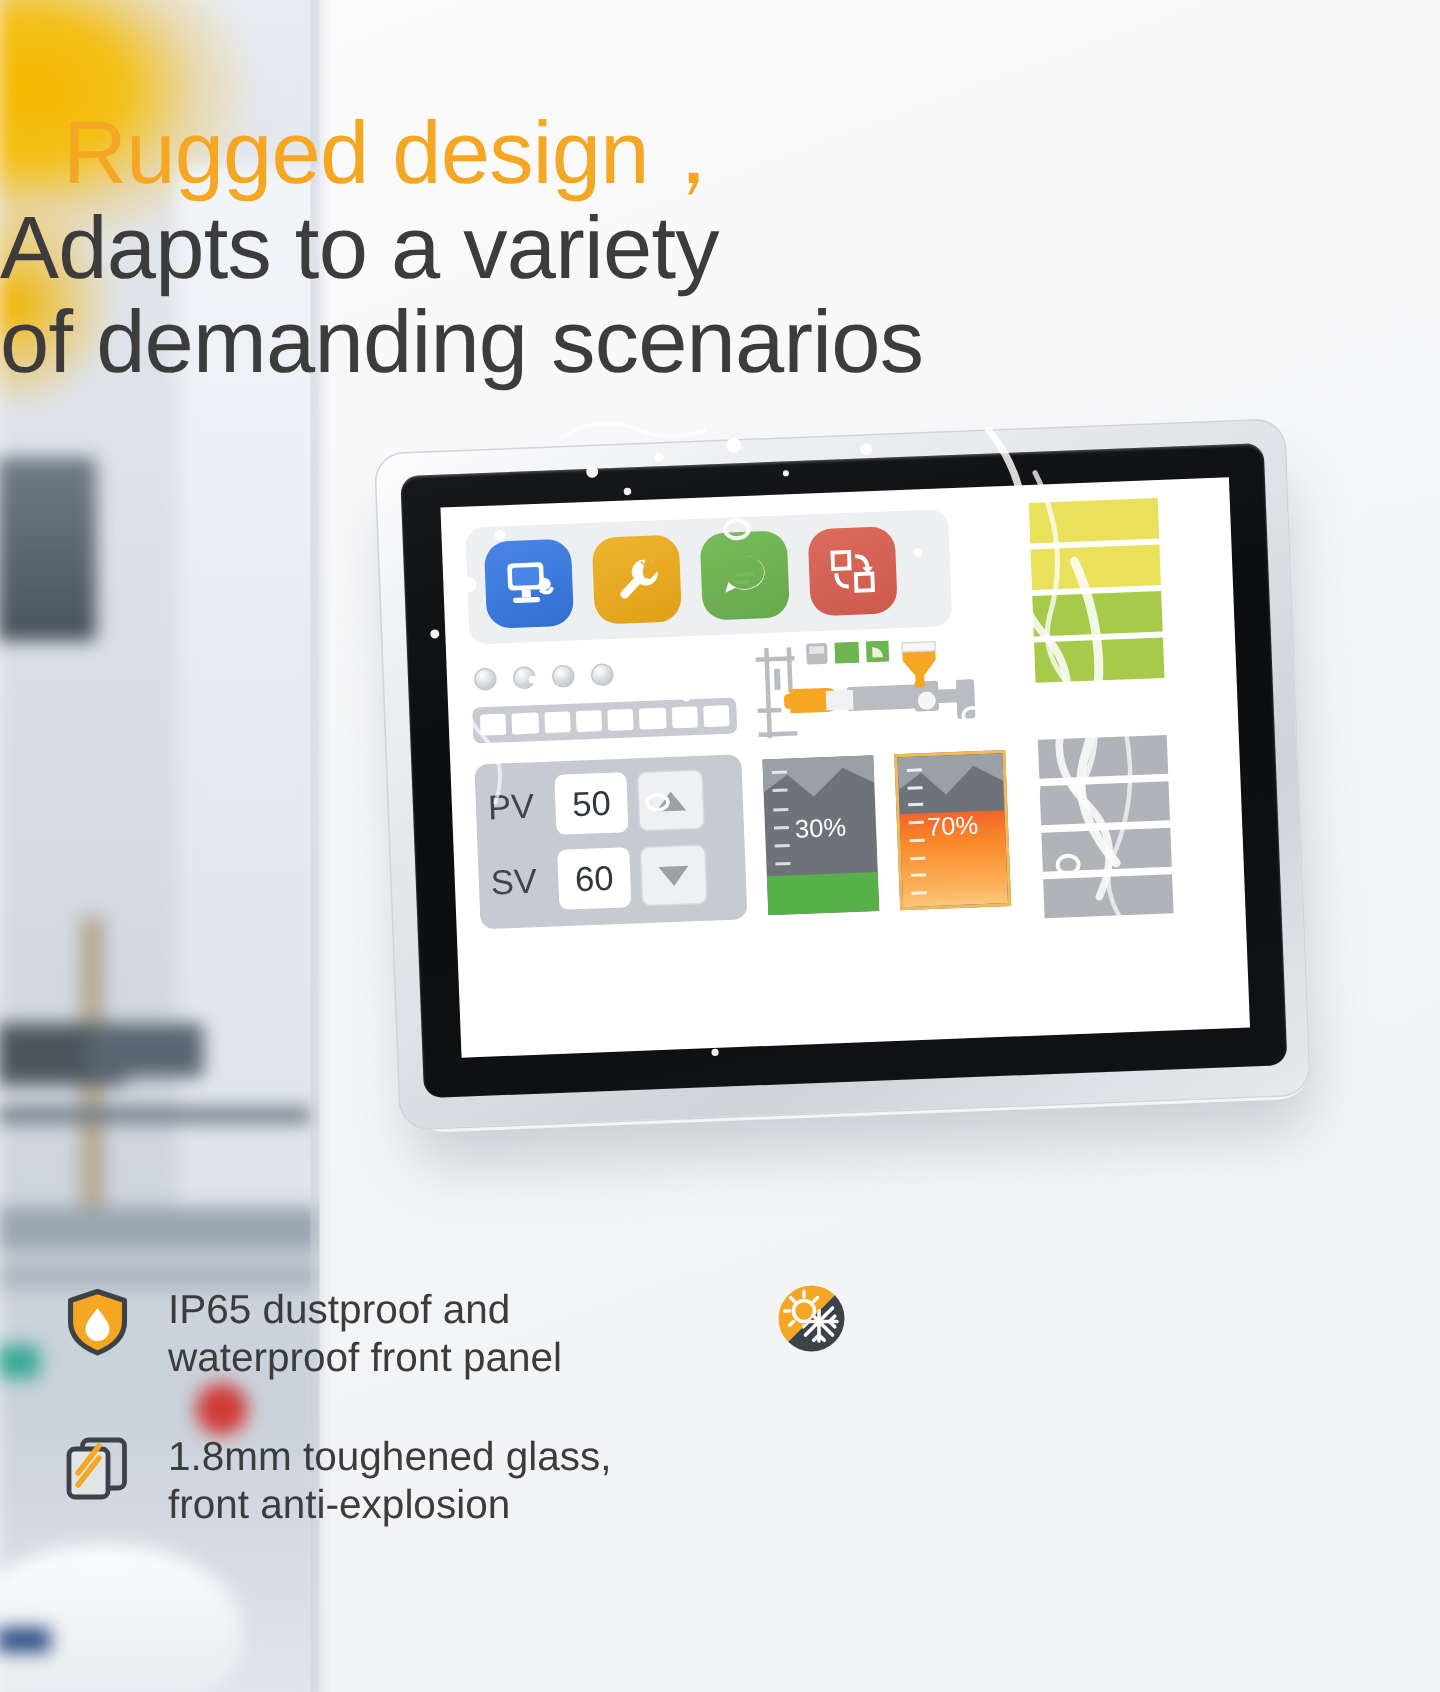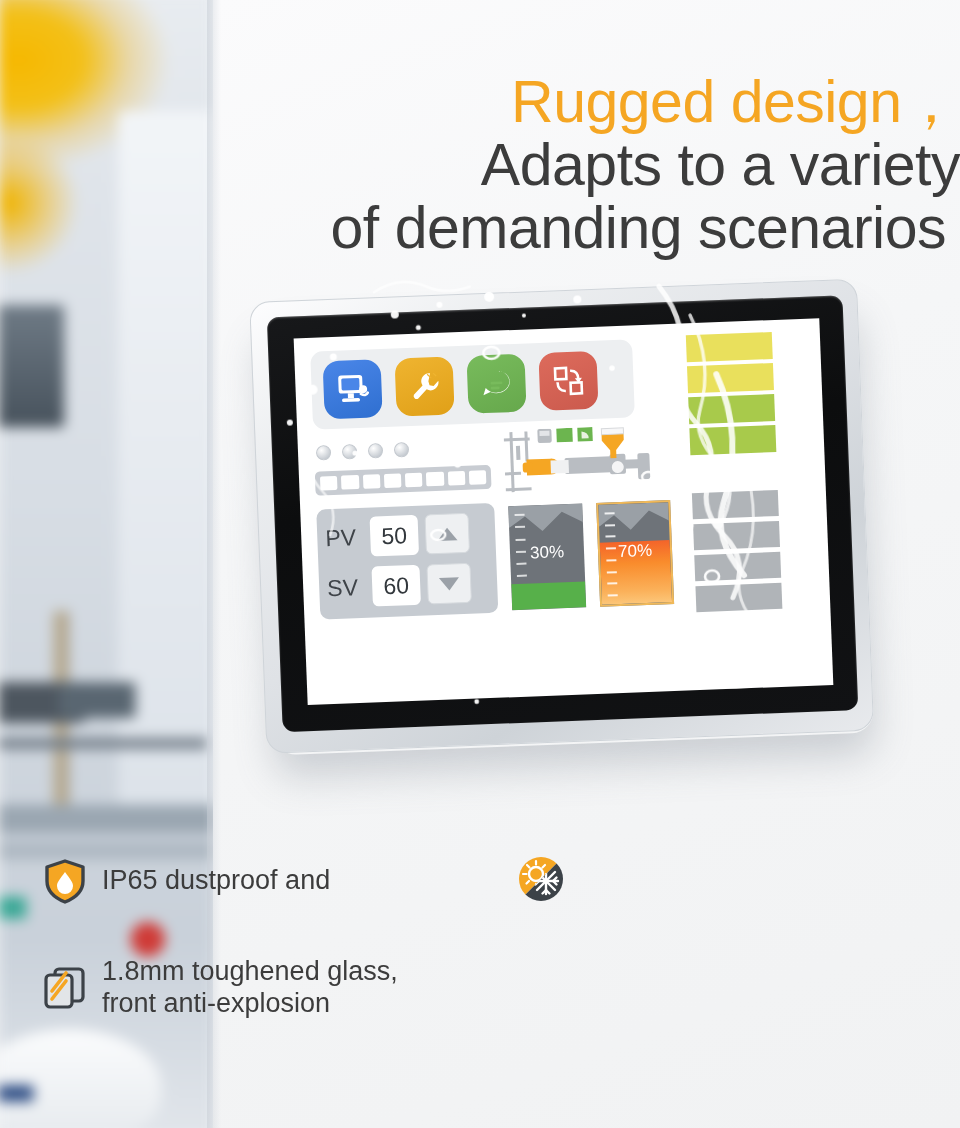"Rugged design，" .heading { text-align: right -> left }
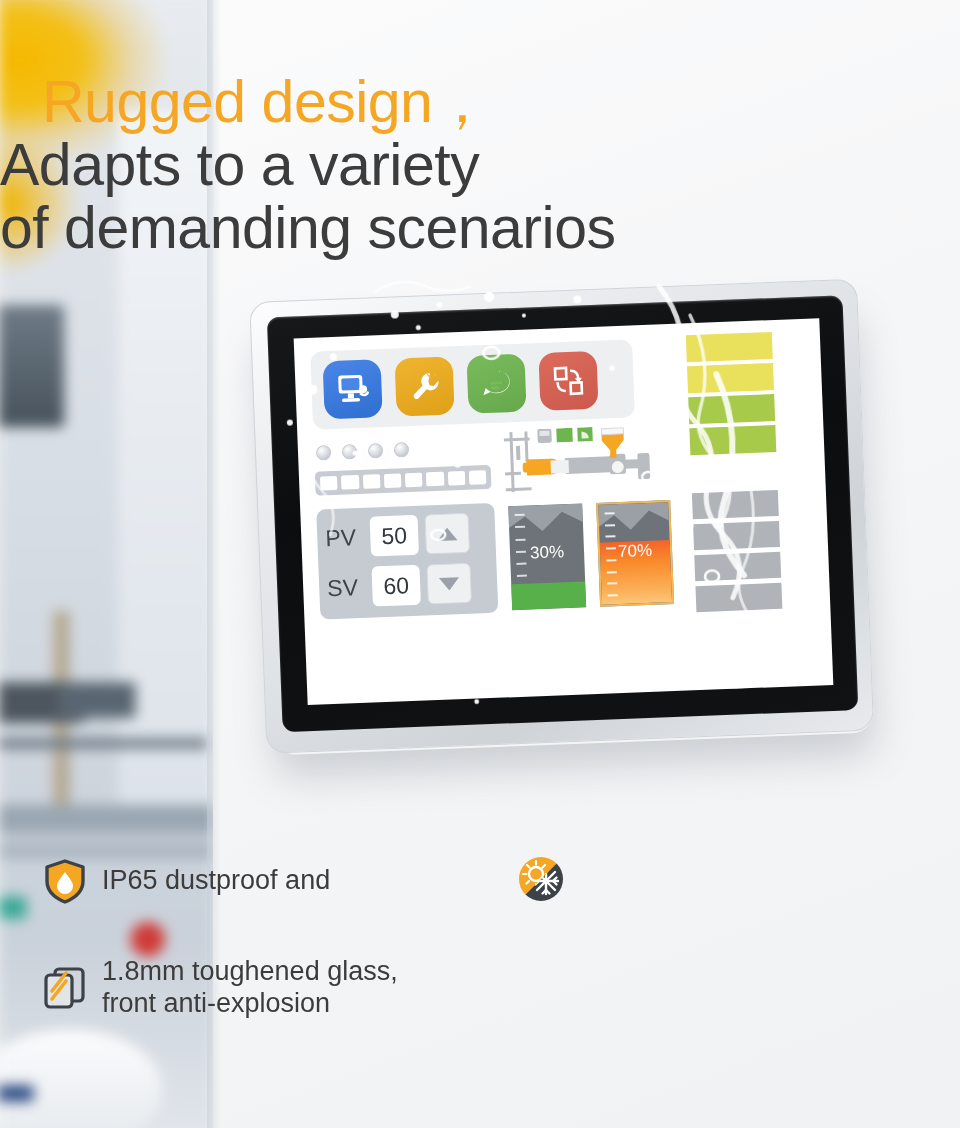"IP65 dustproof and" .feat { align-items: center -> flex-start; gap: 14px -> 24px }
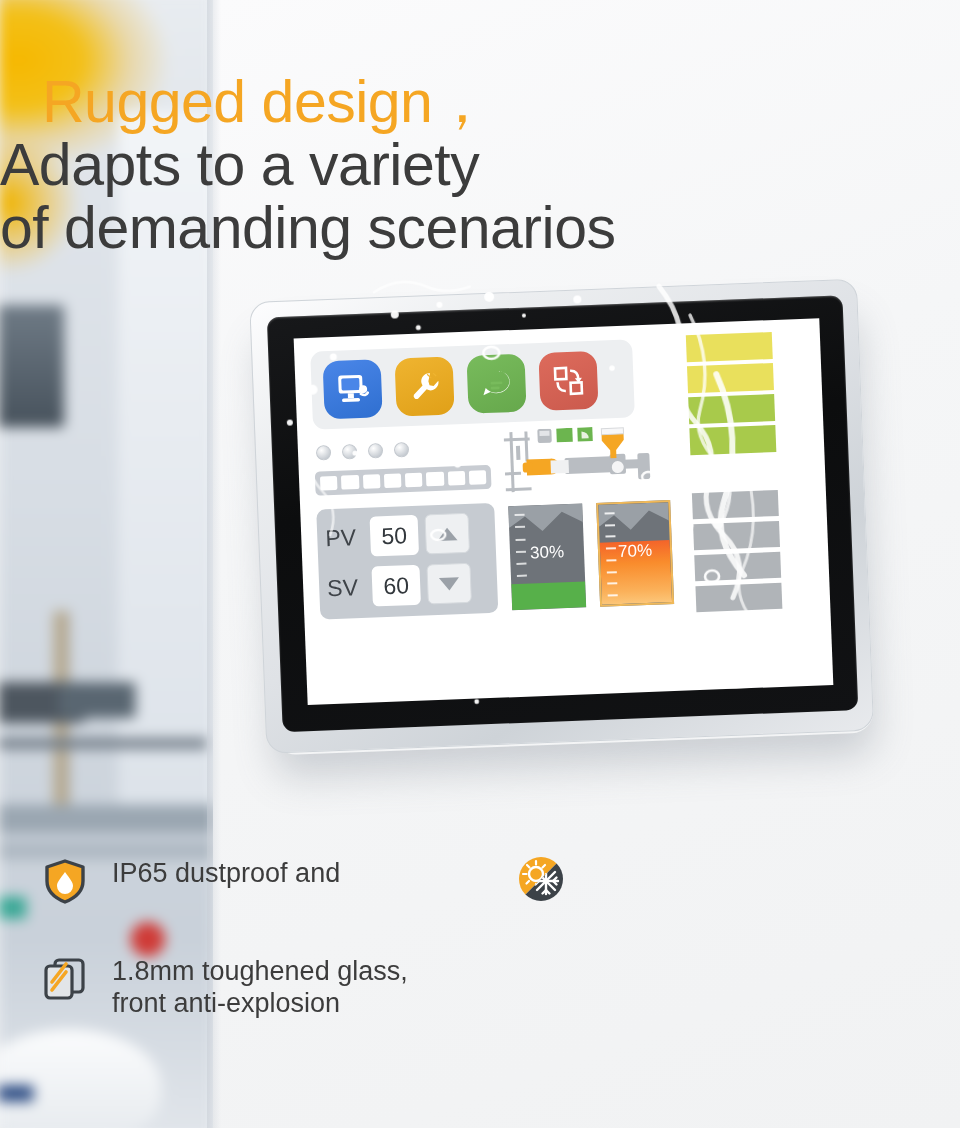"waterproof front panel" span { html: none -> <span>waterproof front panel</span> }
